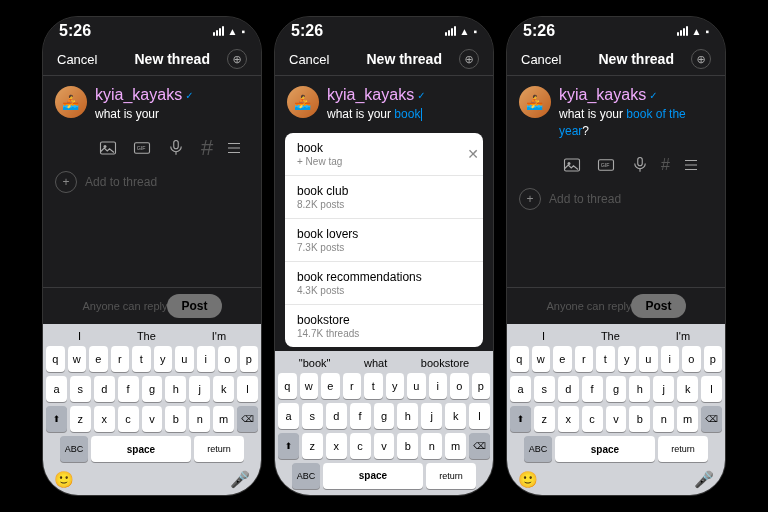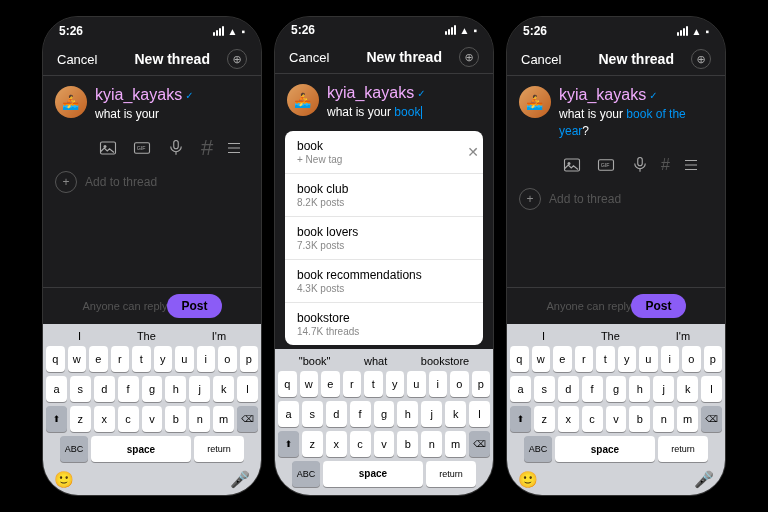"5:26" .status-time { font-size: 12px -> 16px }
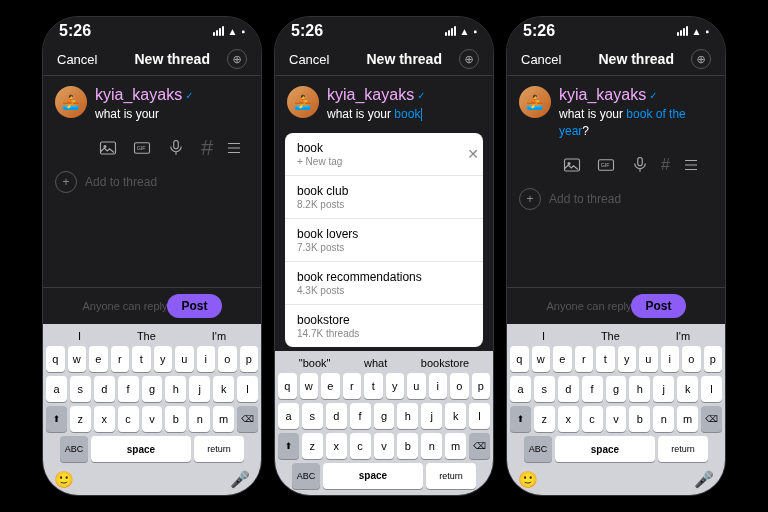"Post" .post-btn { background: #8b5cf6 -> #737373 }
